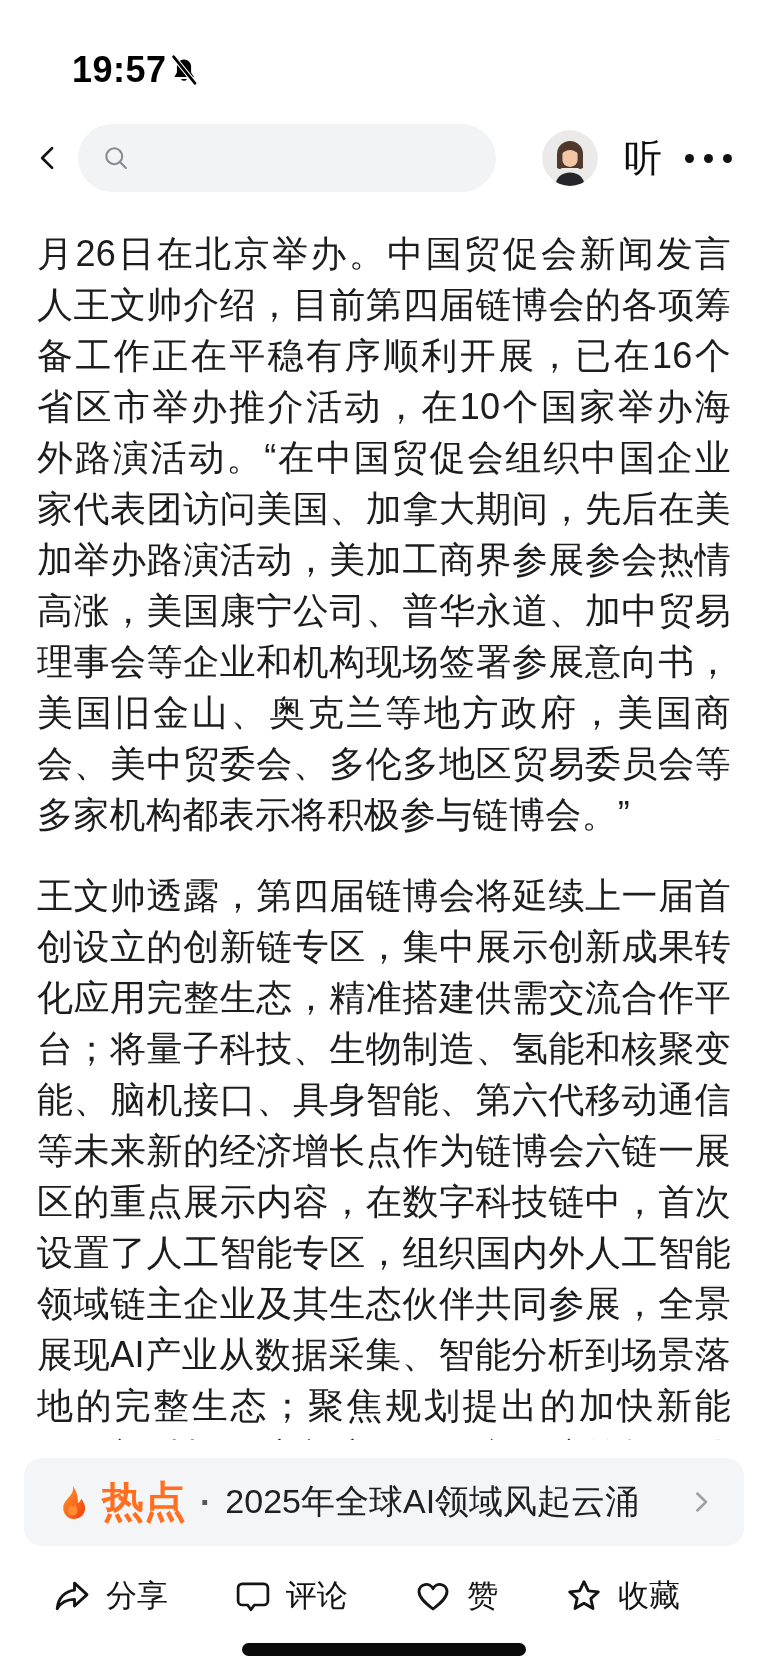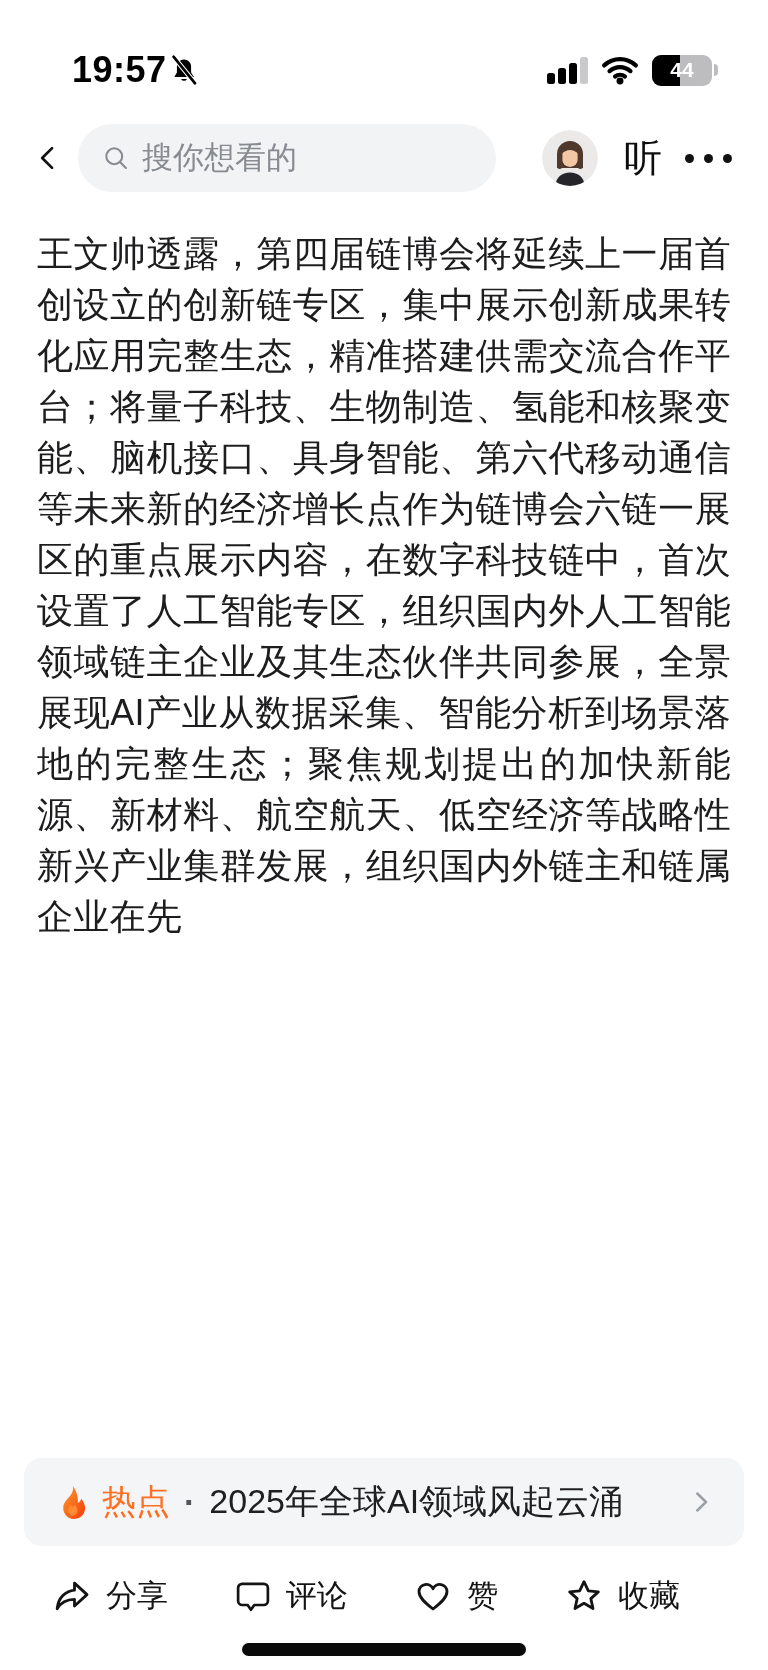"44" div.status-right { html: <div> <span> <span></span> <span></span> <span></span> <span></span> </span> <span> <svg> <path></path> <path></path> <path></path> <circle></circle> </svg> </span> <span> <span> <span></span> <span>44</span> </span> <span></span> </span> </div> -> none }
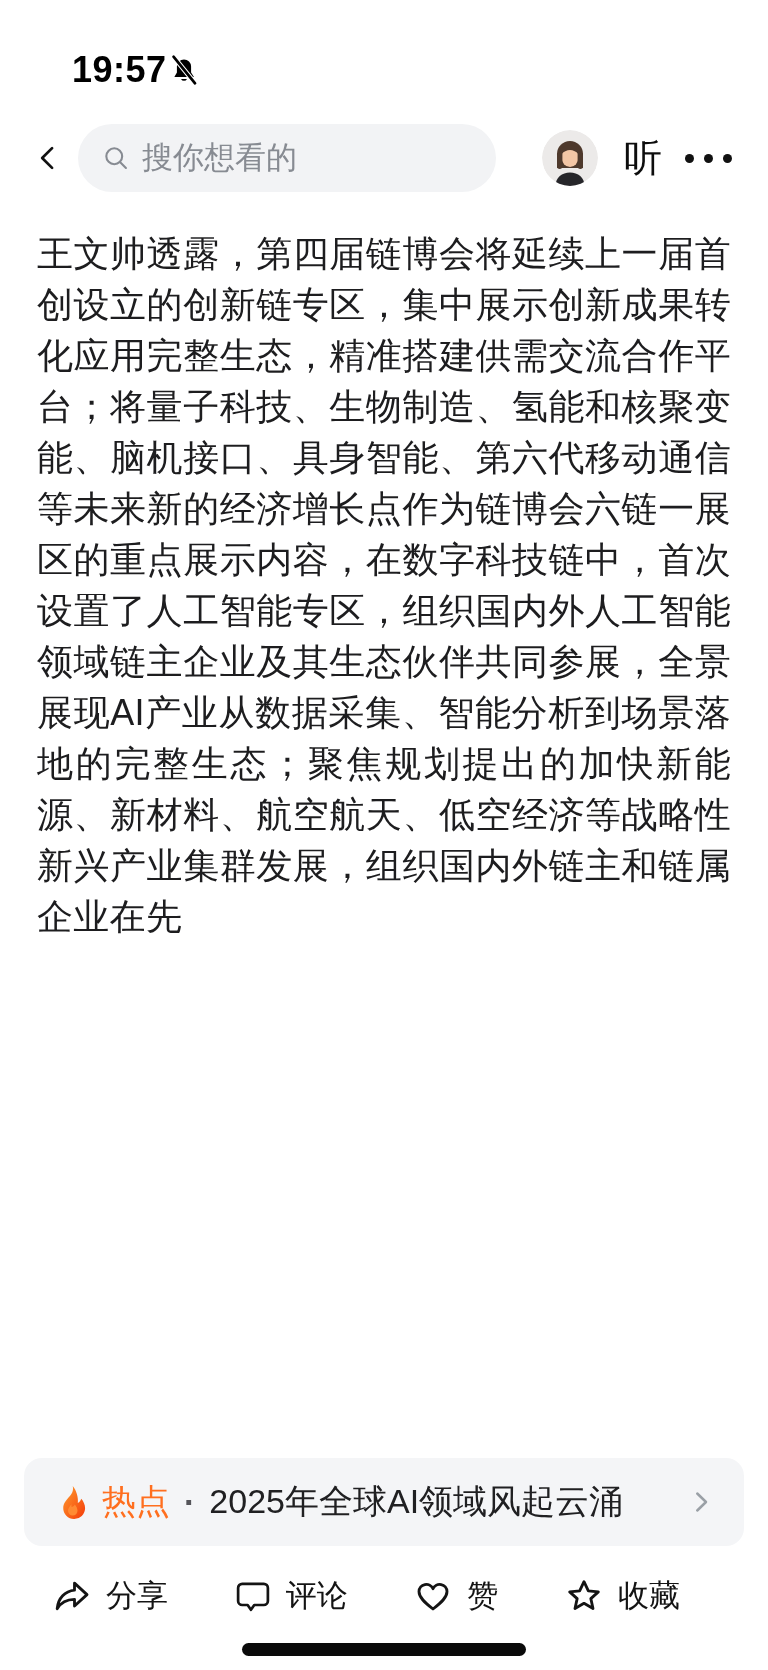"搜你想看的" input.search-input { html: <input> -> none }
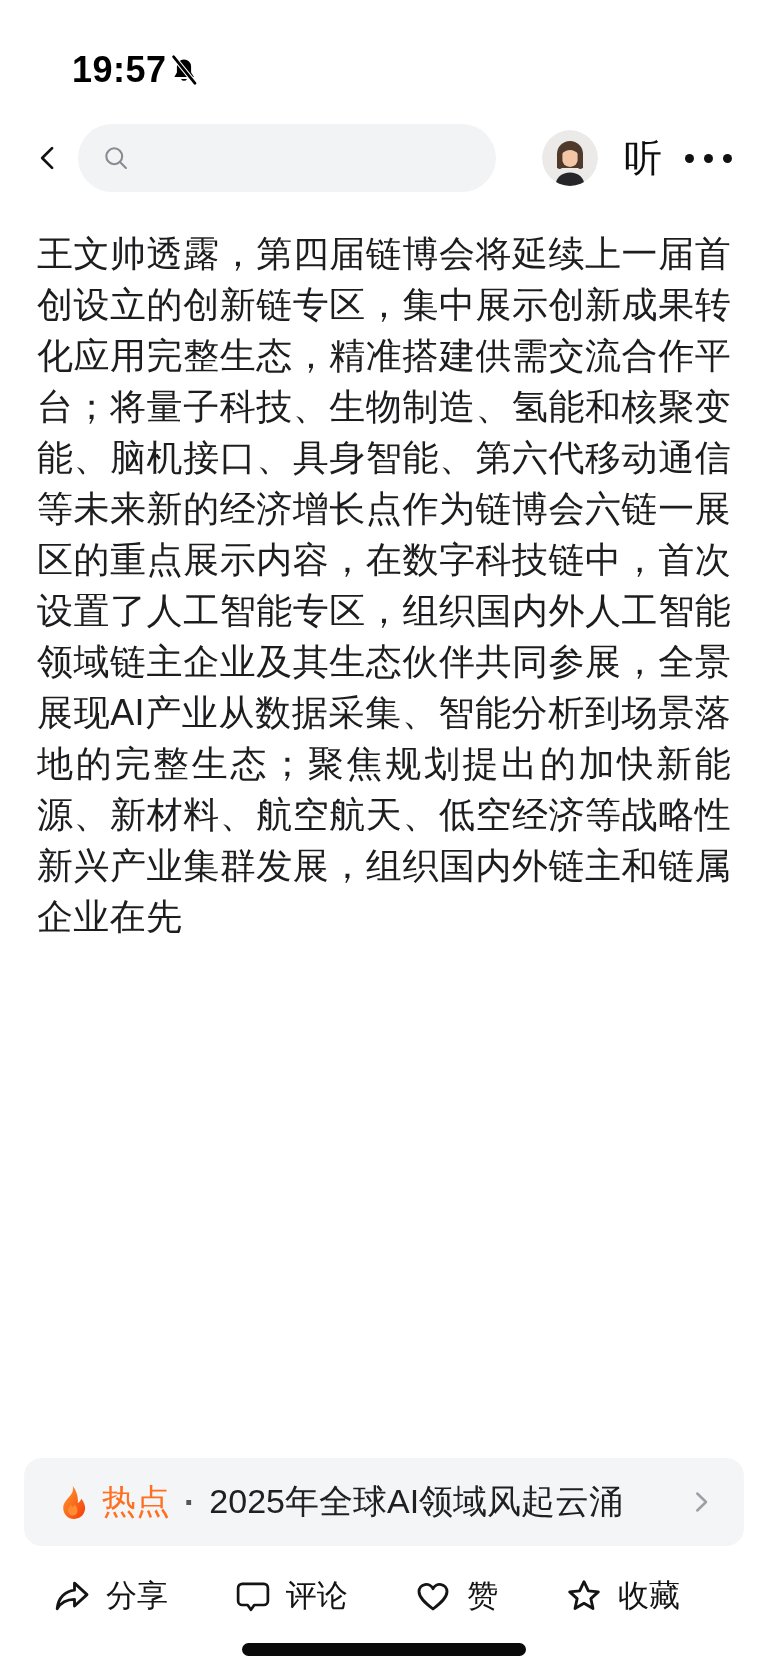"月26日在北京举办。中国贸促会新闻发言人王文帅介绍，目前第四届链博会的各项筹备工" p { html: none -> <p>月26日在北京举办。中国贸促会新闻发言人王文帅介绍，目前第四届链博会的各项筹备工作正在平稳有序顺利开展，已在16个省区市举办推介活动，在10个国家举办海外路演活动。“在中国贸促会组织中国企业家代表团访问美国、加拿大期间，先后在美加举办路演活动，美加工商界参展参会热情高涨，美国康宁公司、普华永道、加中贸易理事会等企业和机构现场签署参展意向书，美国旧金山、奥克兰等地方政府，美国商会、美中贸委会、多伦多地区贸易委员会等多家机构都表示将积极参与链博会。”</p> }
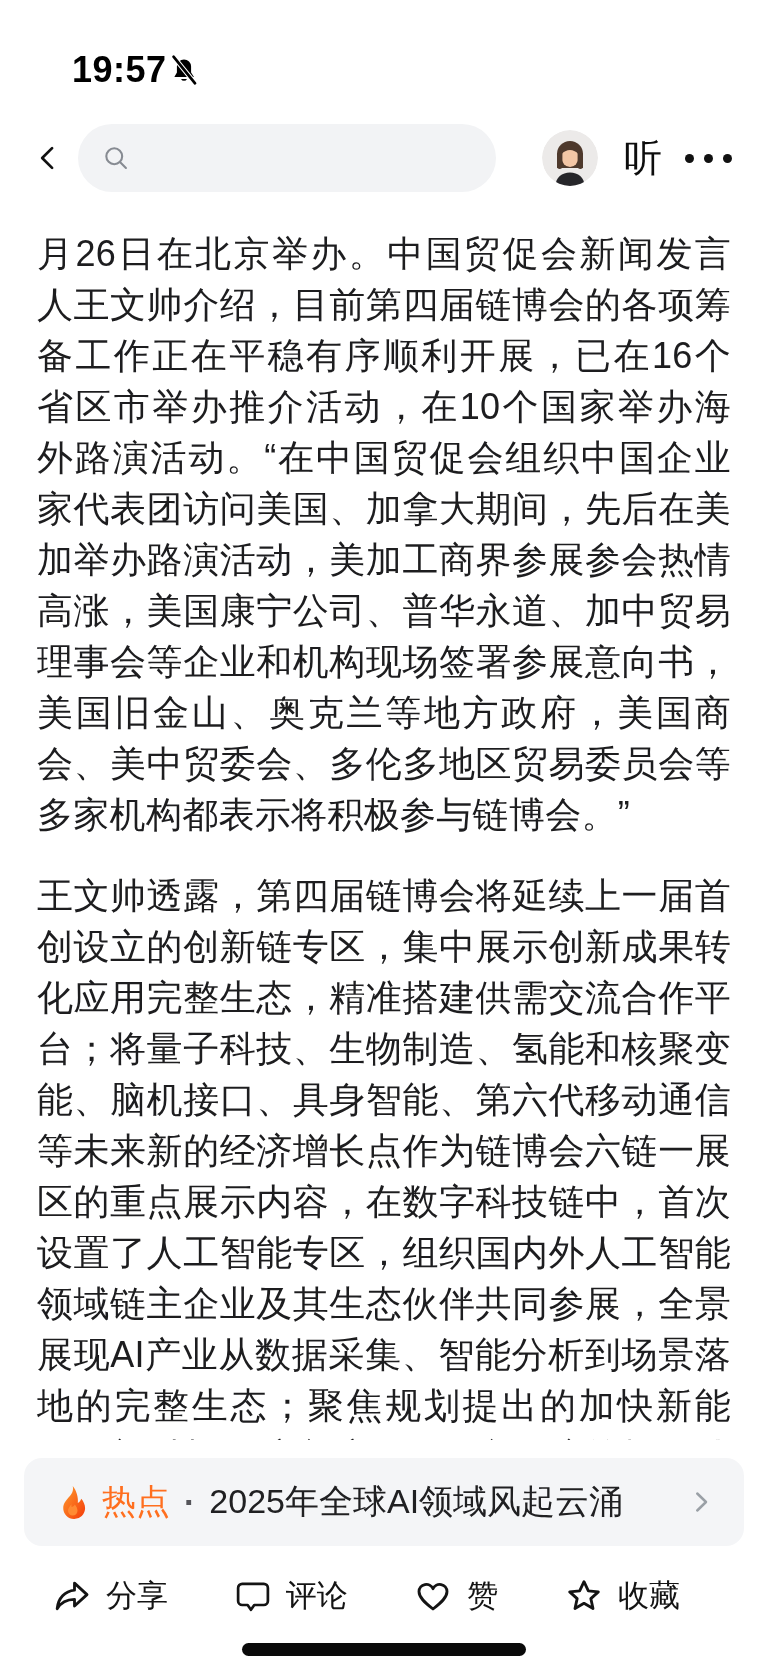"热点" .hot-label { font-size: 34px -> 42px; font-weight: 400 -> 700 }
